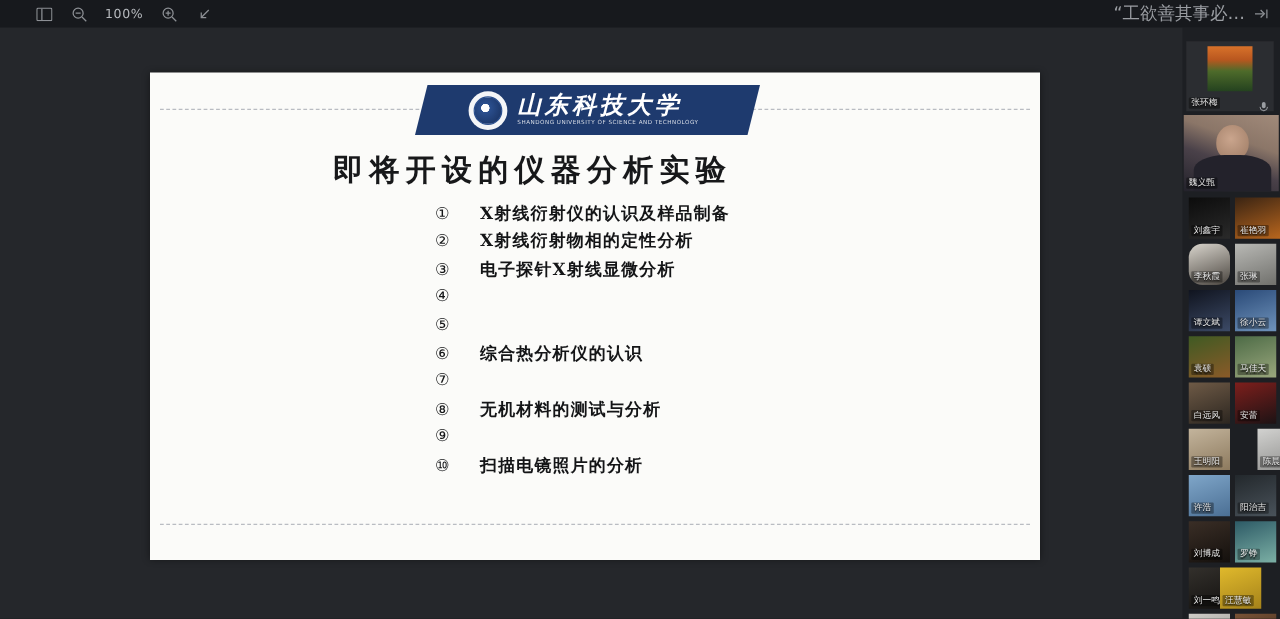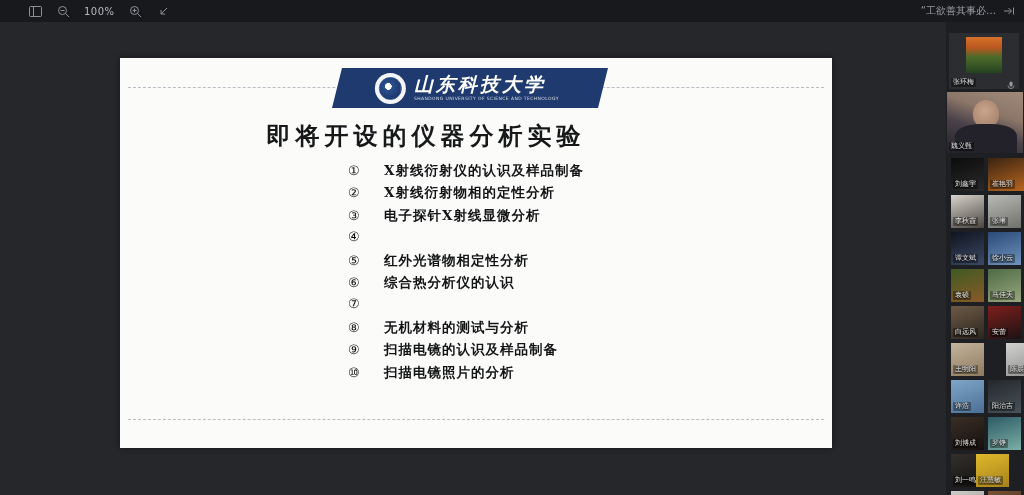"“工欲善其事必…" .tb-right .doc-title { font-size: 10px -> 14px }
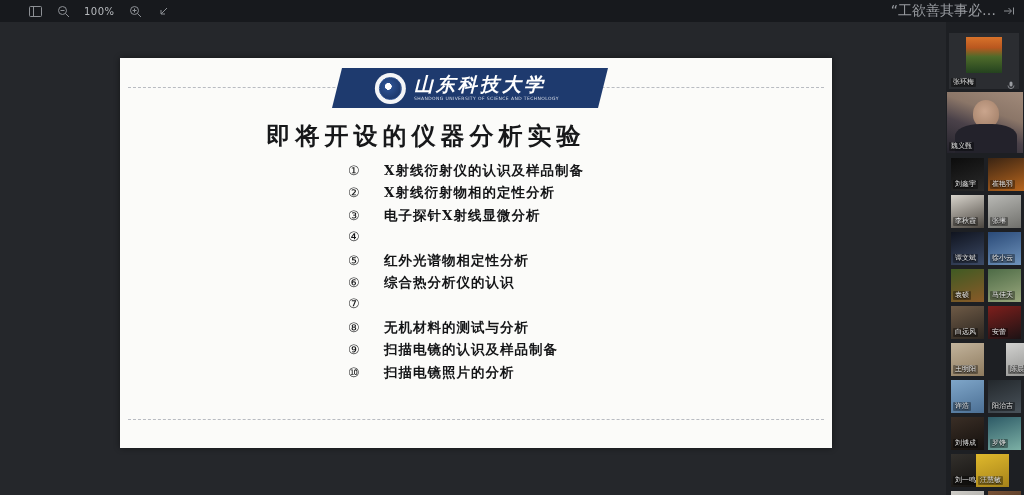"李秋霞" div.p-tile { border-radius: none -> 11px }
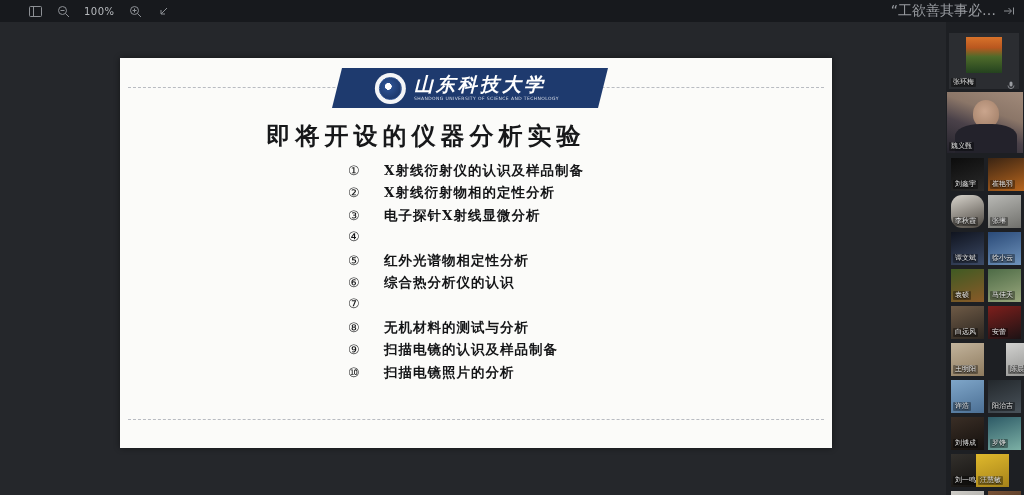"红外光谱物相定性分析" span.txt { html: <span>红外光谱物相定性分析</span> -> none }
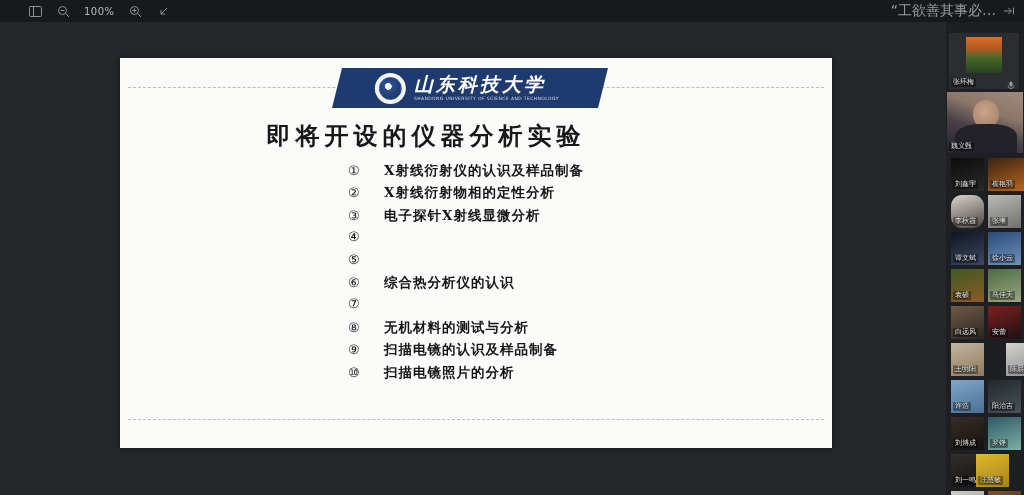"扫描电镜的认识及样品制备" span.txt { html: <span>扫描电镜的认识及样品制备</span> -> none }
